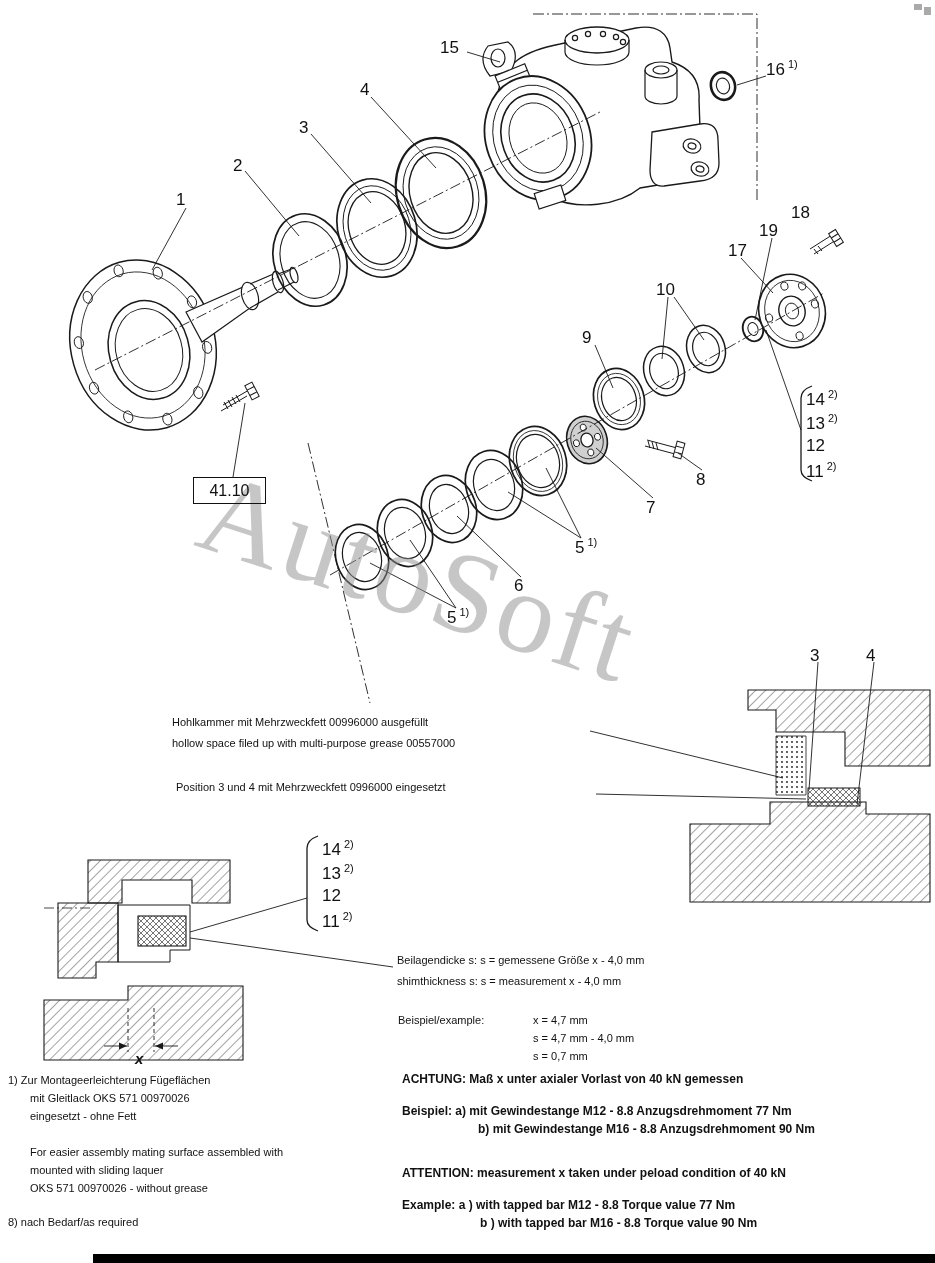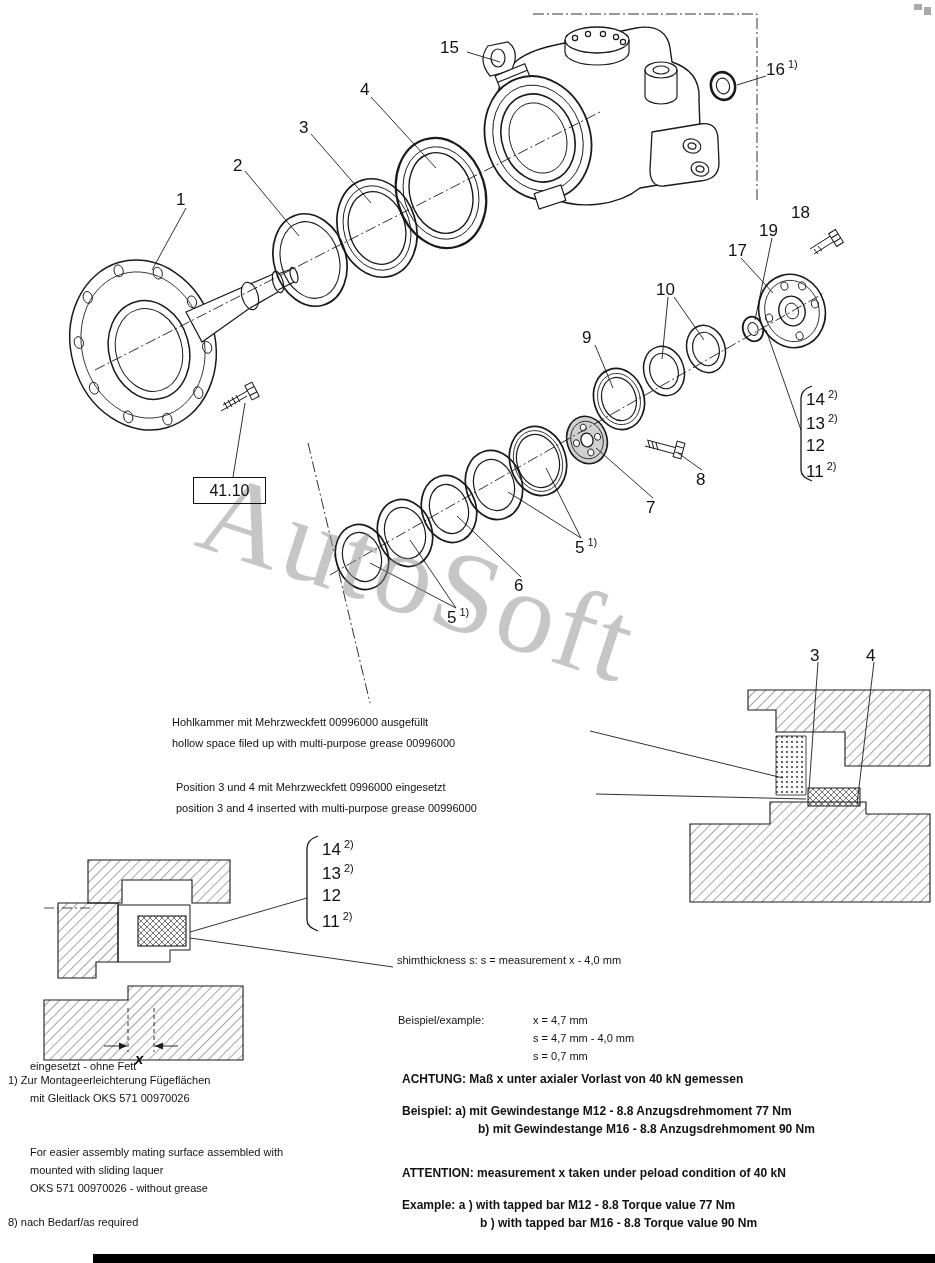"hollow space filed up with" div { text: 00996000 -> 00557000 }
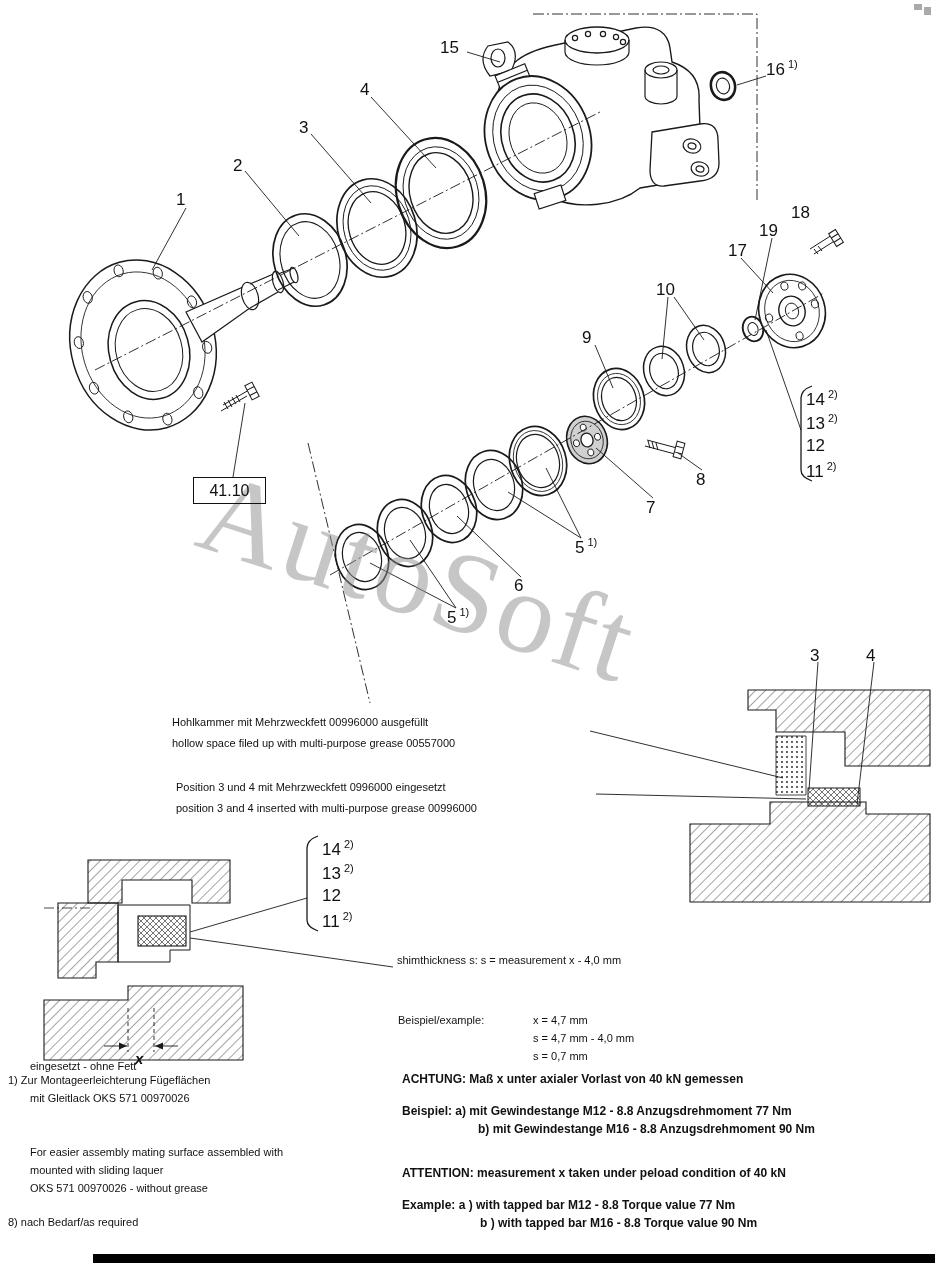"position 3 and 4 inserted" div { html: <div>position 3 and 4 inserted with multi-purpose grease 00996000</div> -> none }
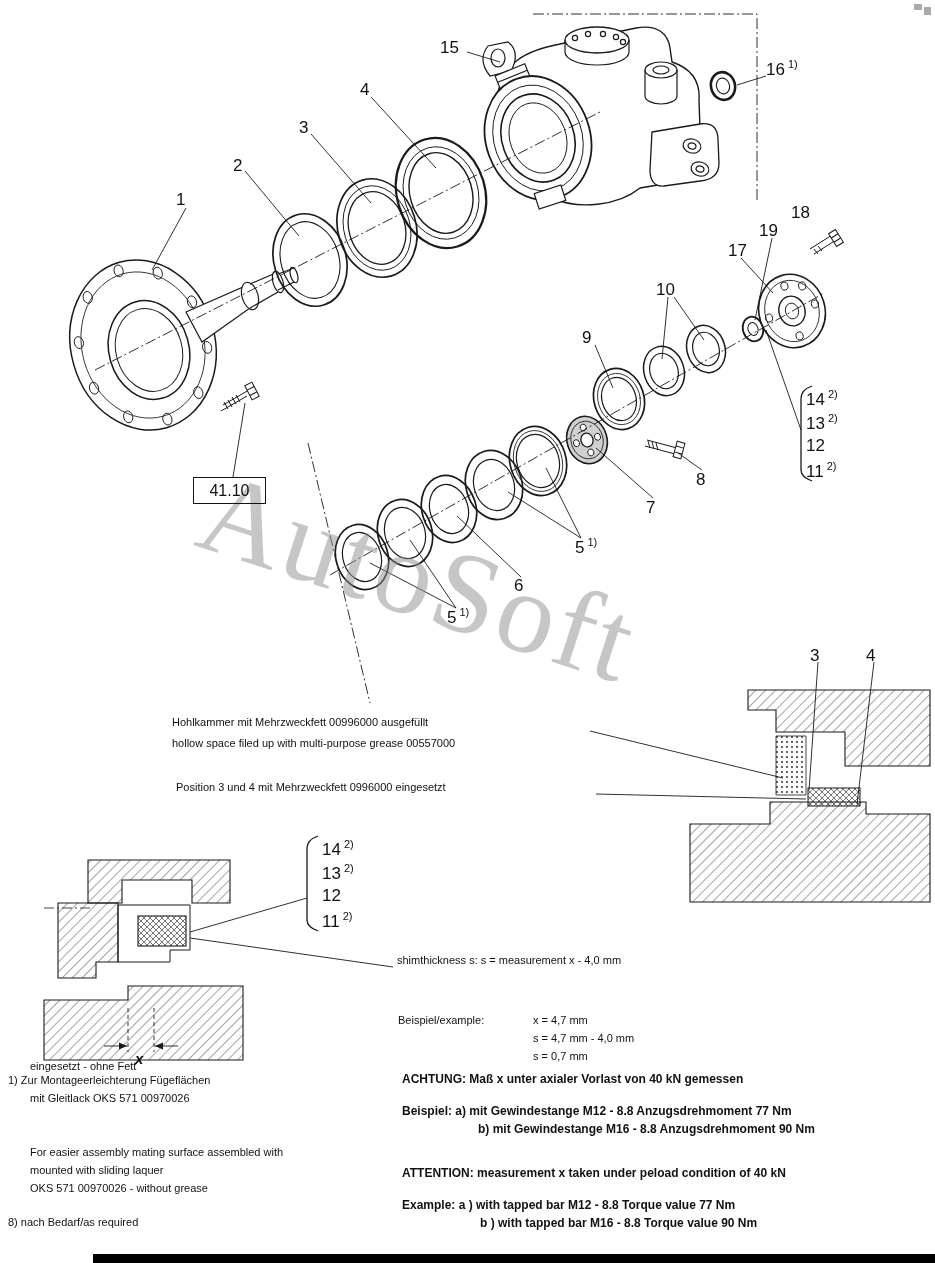"Beilagendicke s: s = gemessene" div { html: none -> <div>Beilagendicke s: s = gemessene Größe x - 4,0 mm</div> }
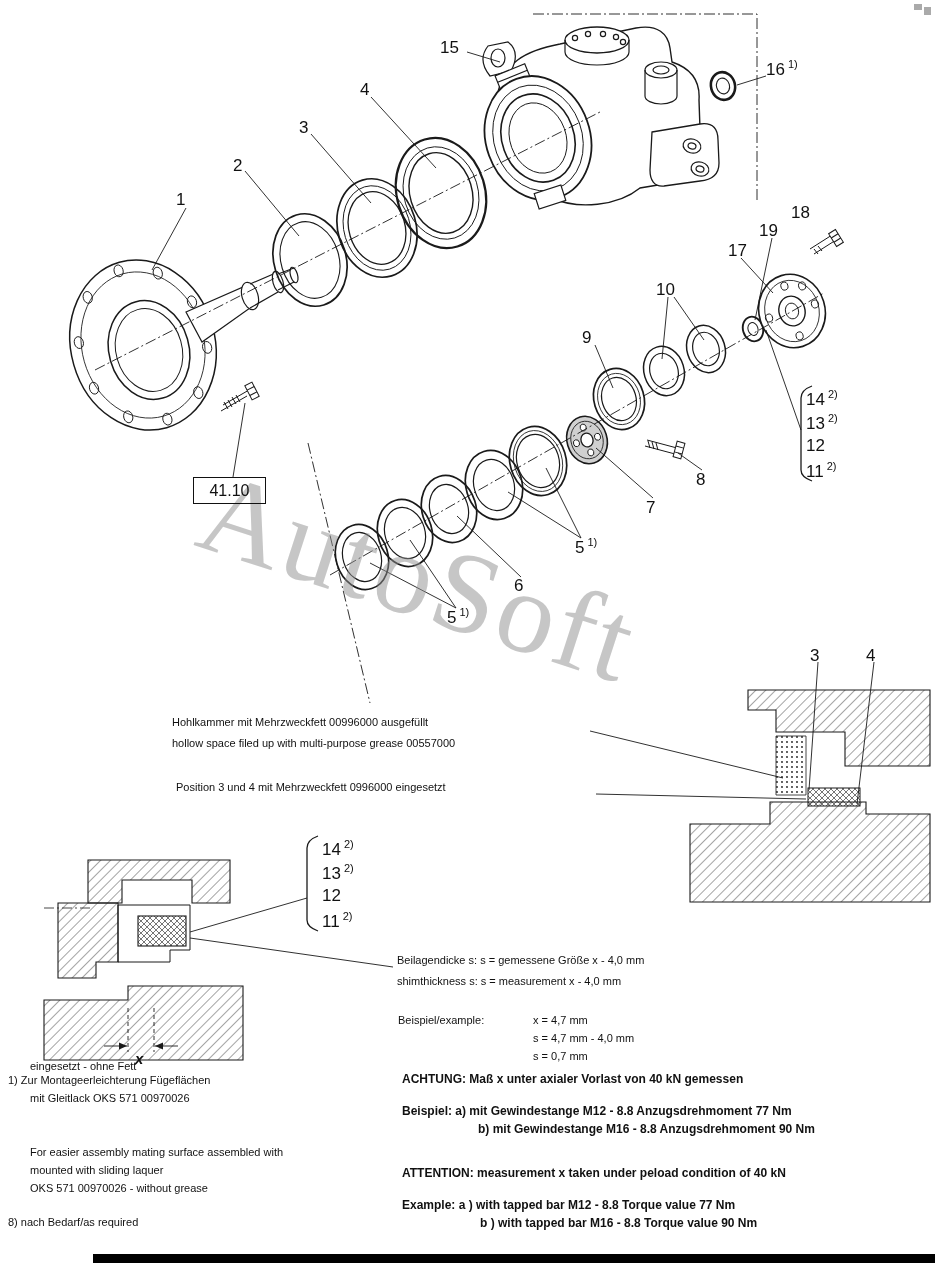"eingesetzt - ohne Fett" div.abs { top: 1060px -> 1110px }
